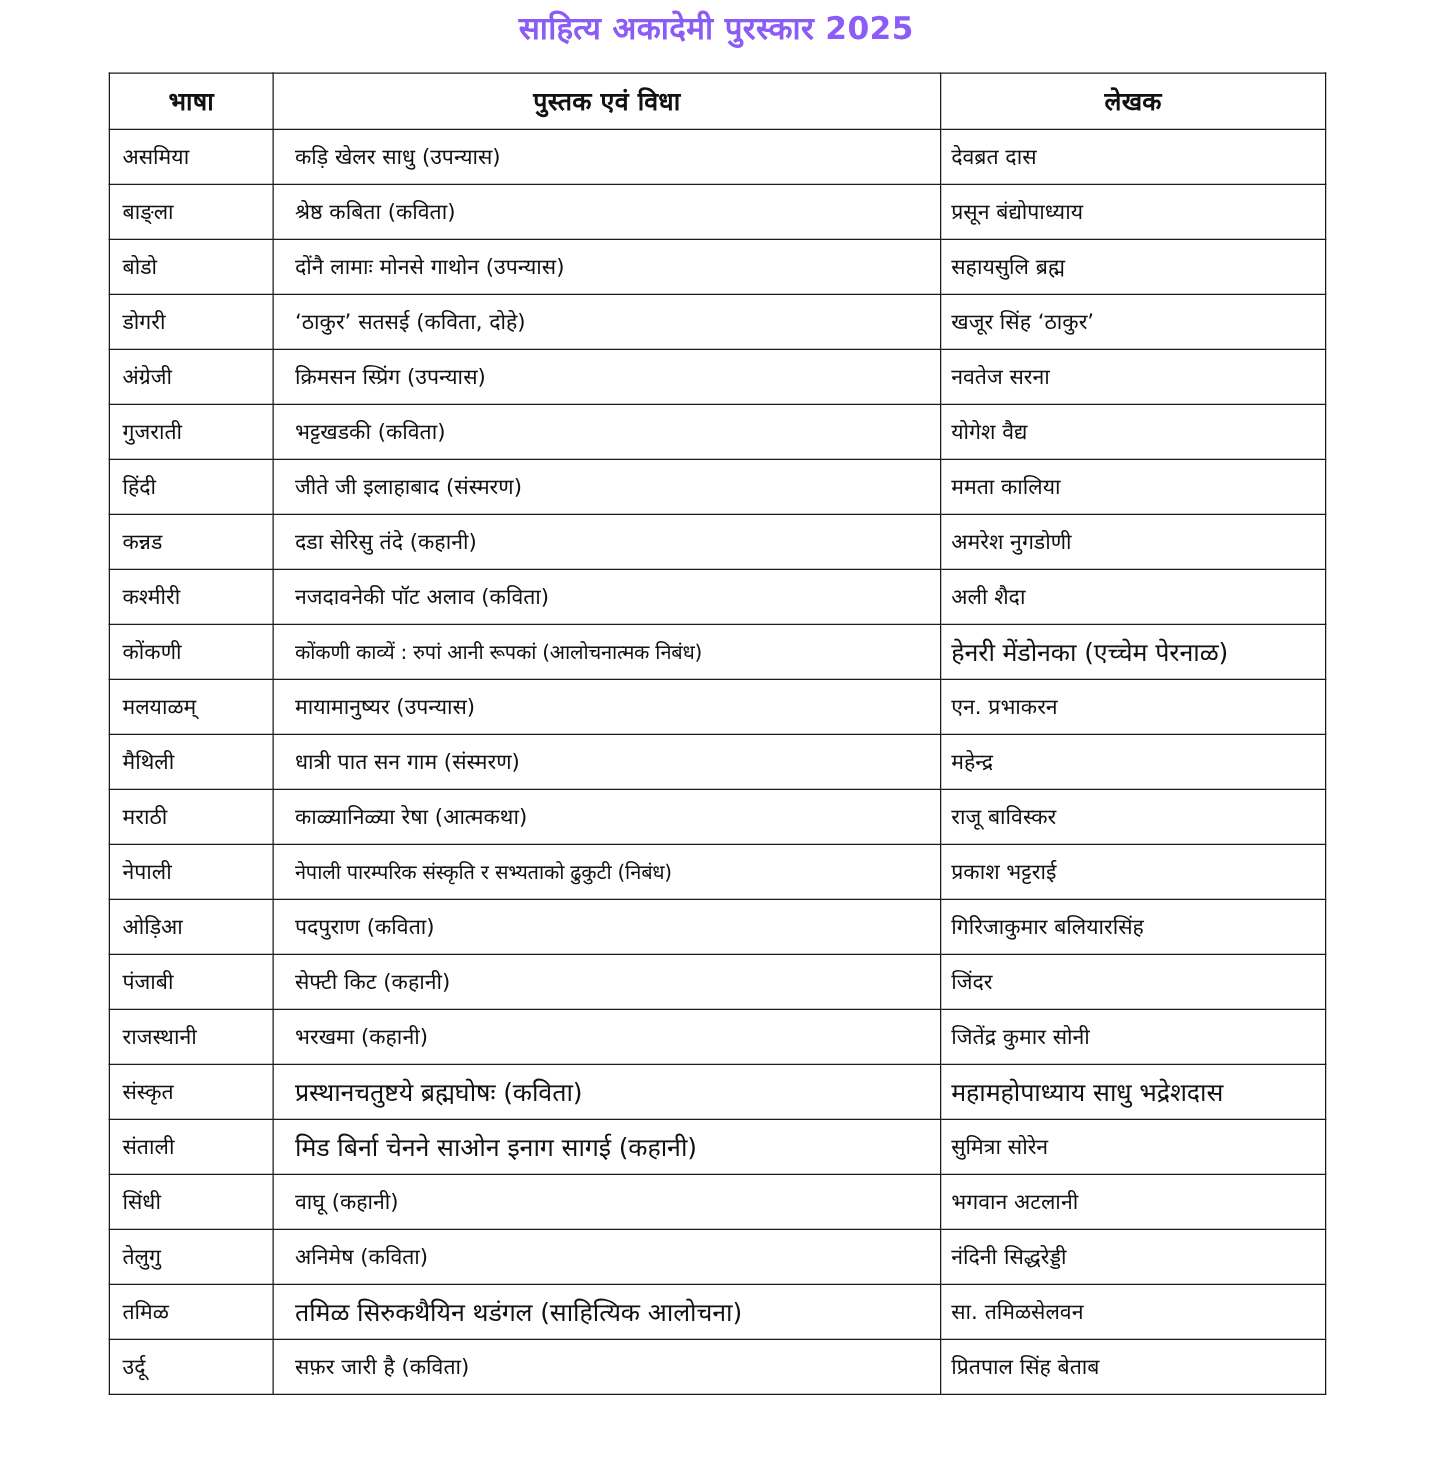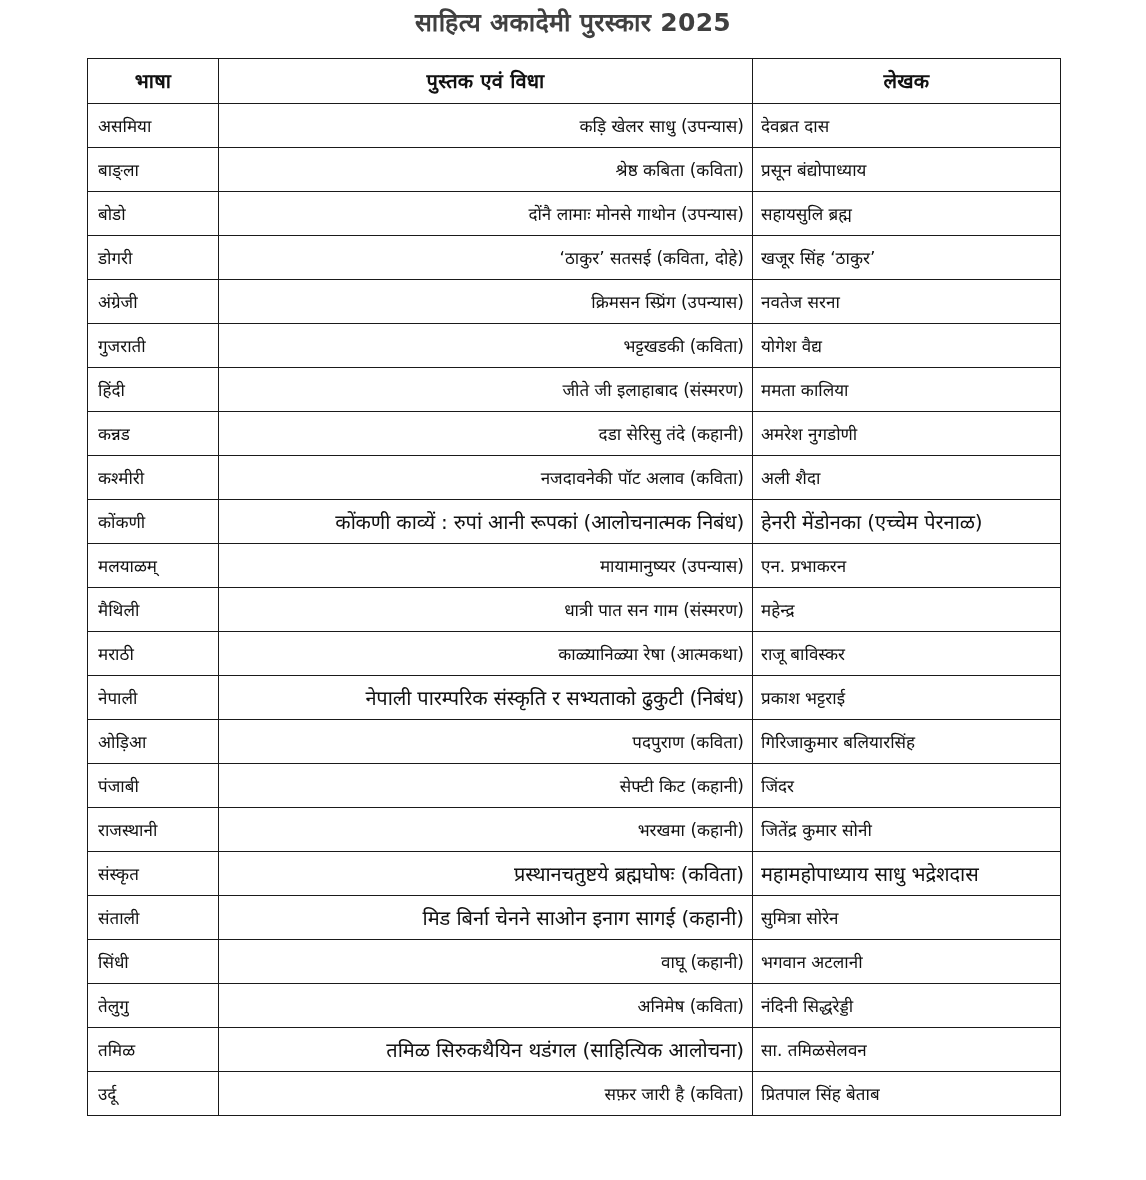"साहित्य अकादेमी पुरस्कार 2025" .doc-title { color: #404040 -> #8b5cf6 }
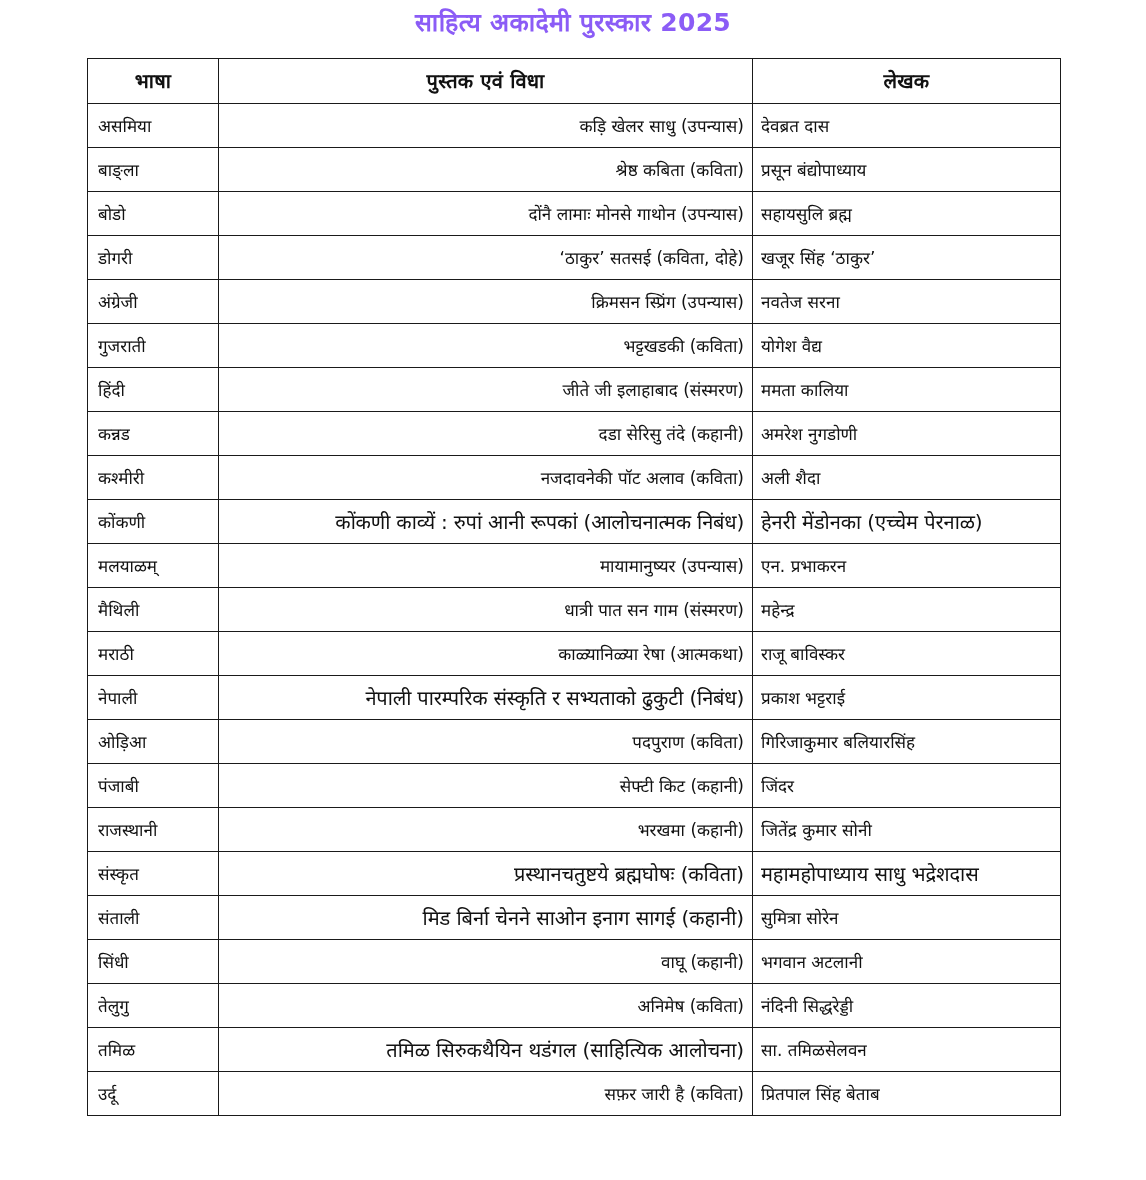"कड़ि खेलर साधु (उपन्यास)" table.awards tbody td.book { padding-left: 4px -> 17px; text-align: right -> left }
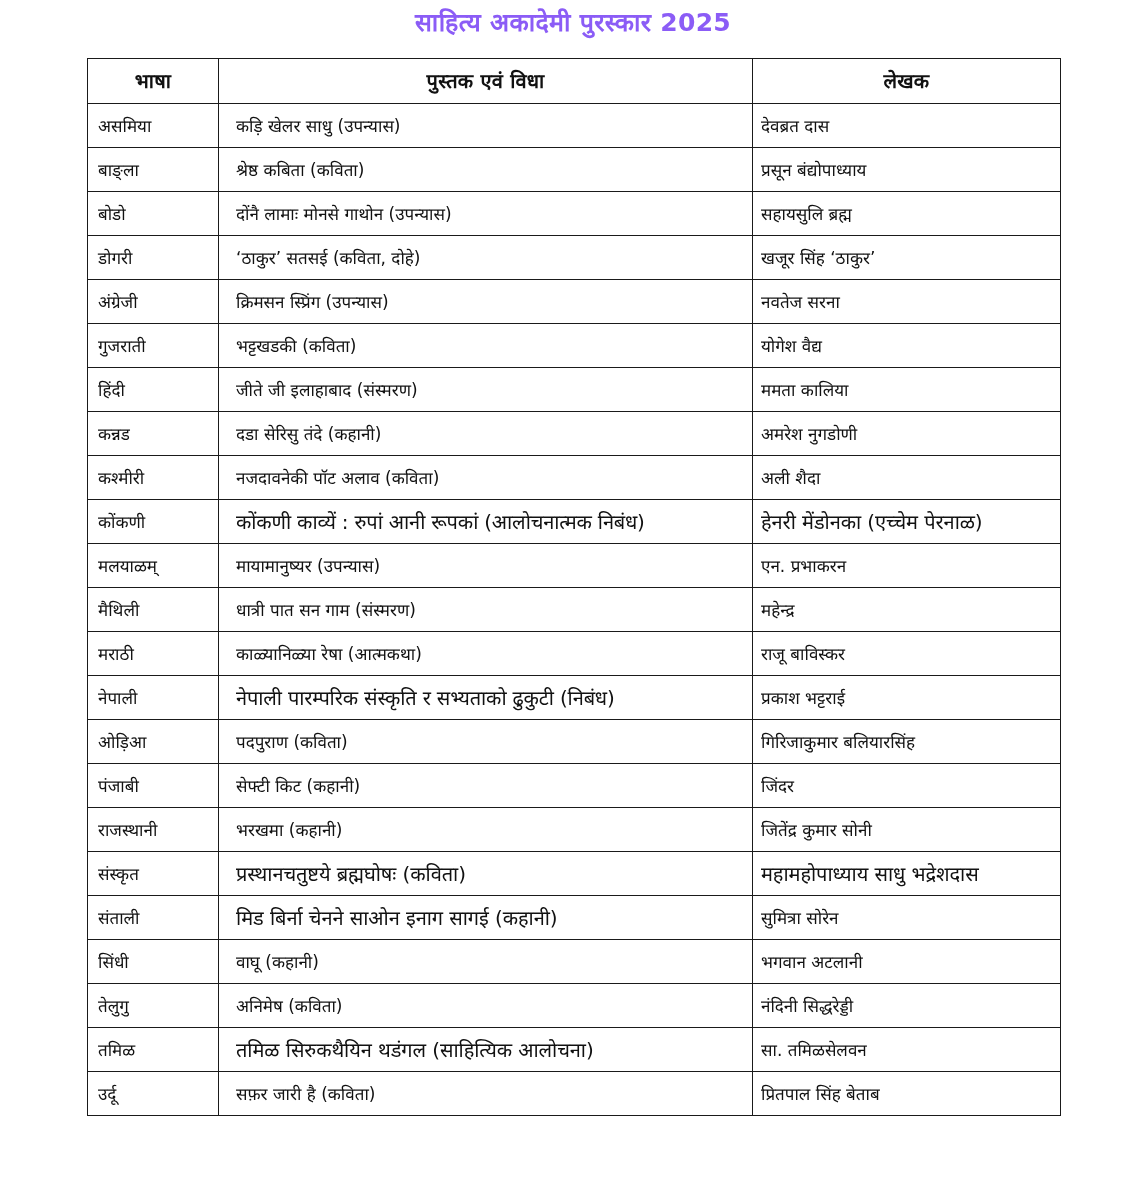"कोंकणी काव्यें : रुपां आनी" table.awards tbody td.tighter { font-size: 20px -> 16px }
